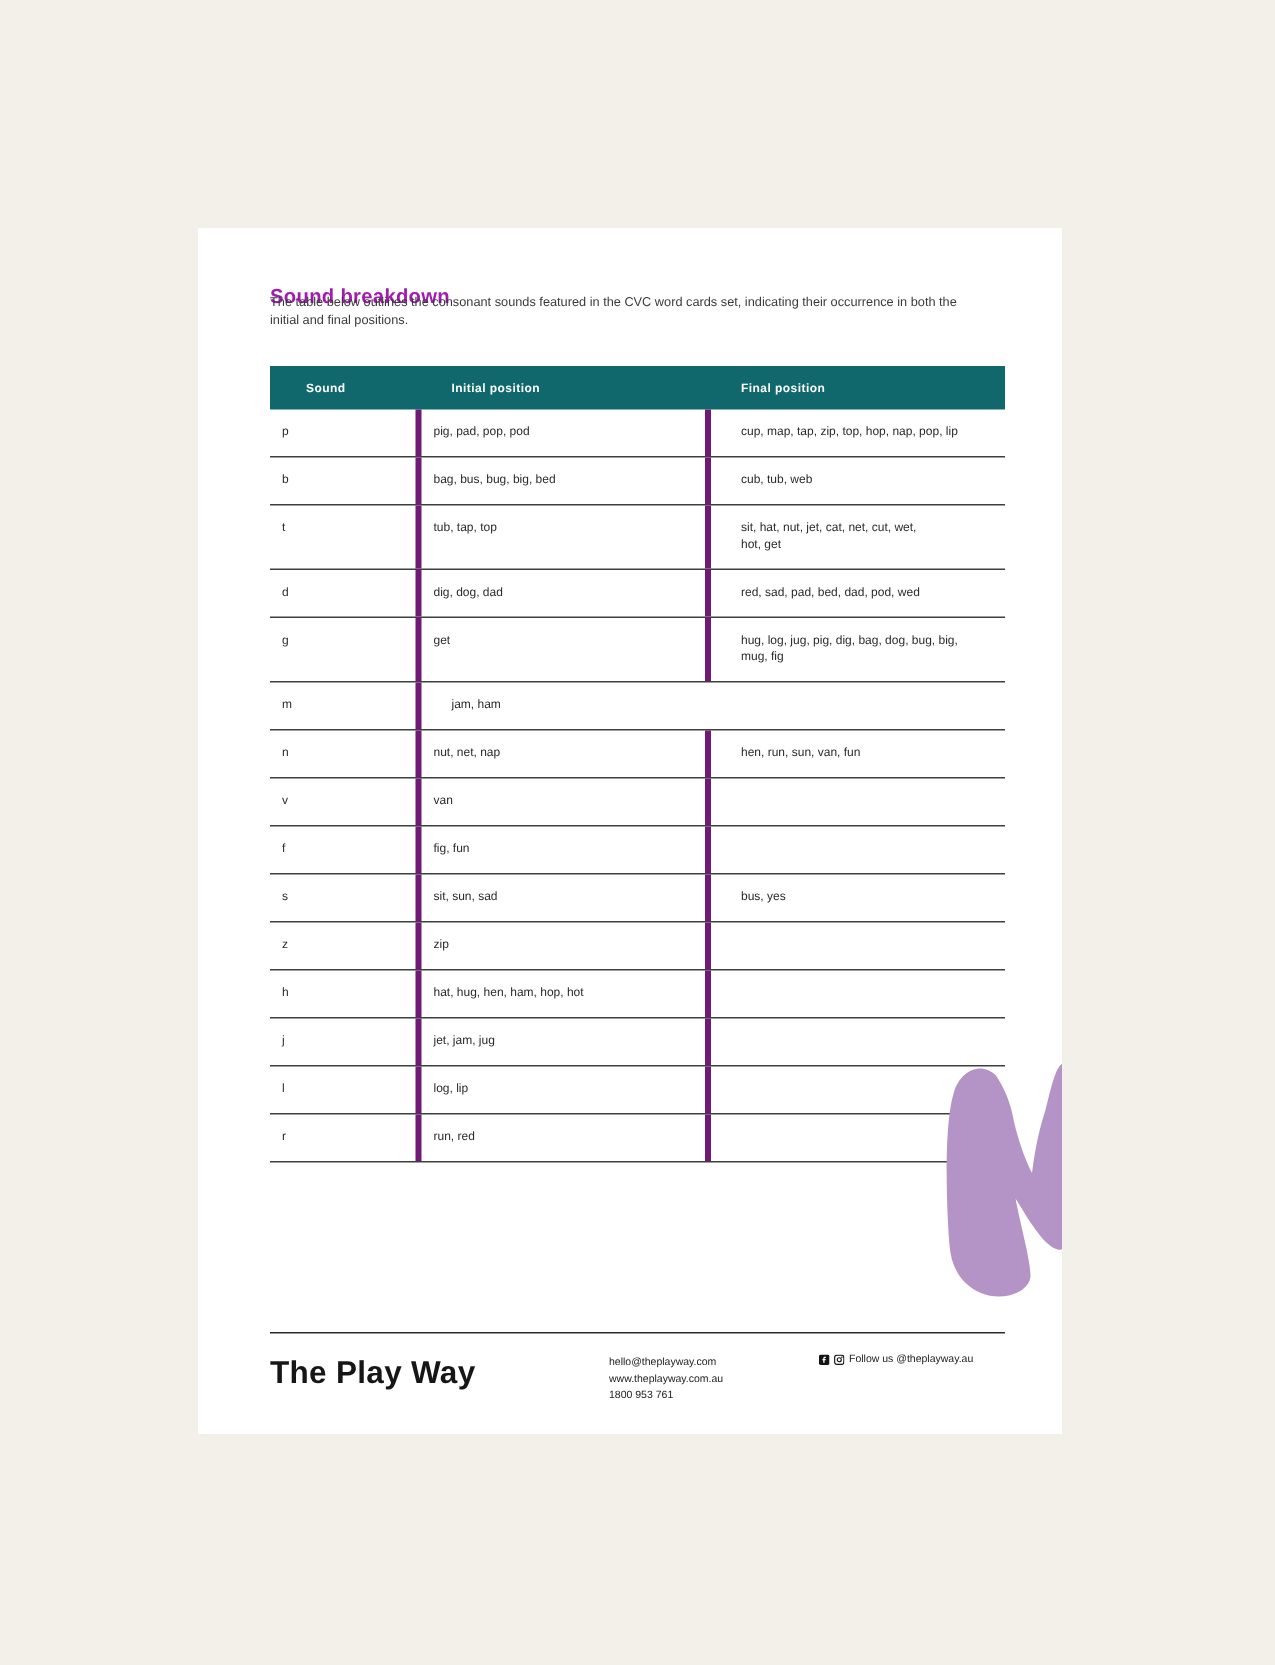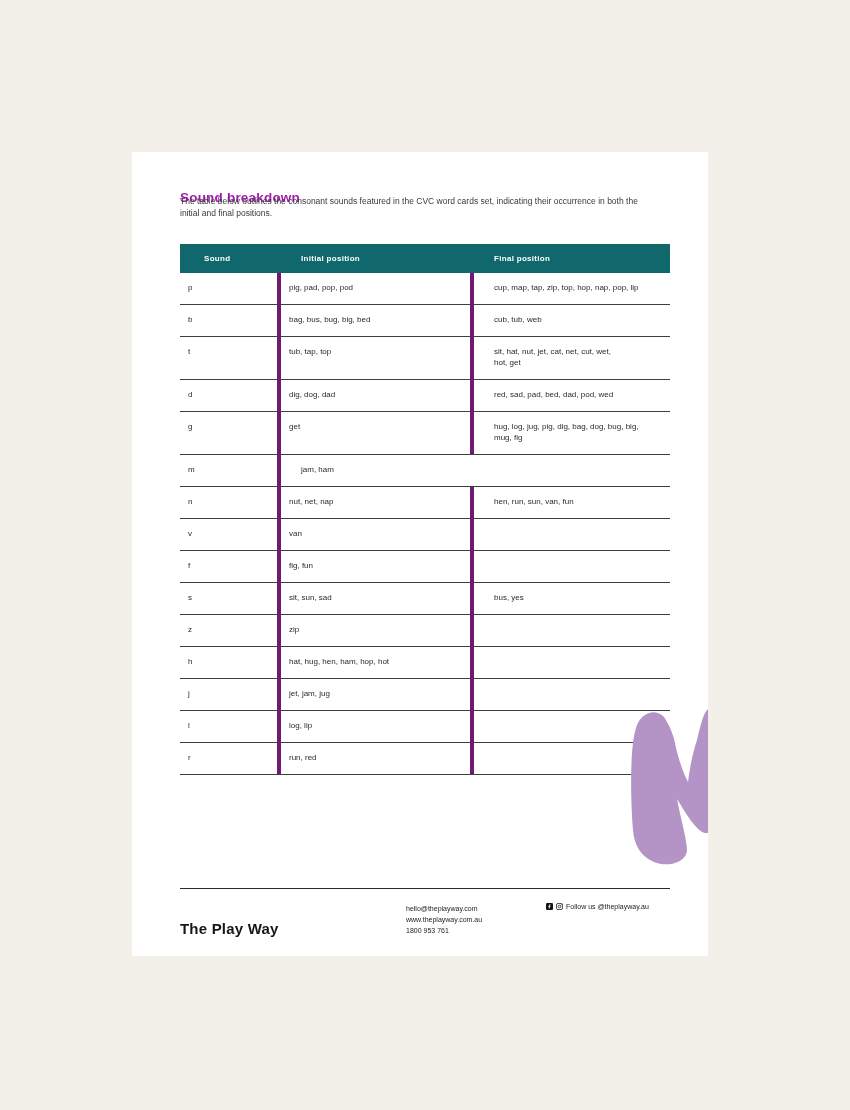"The Play Way" .brand { font-size: 15px -> 21px; top: 20px -> 4px }
